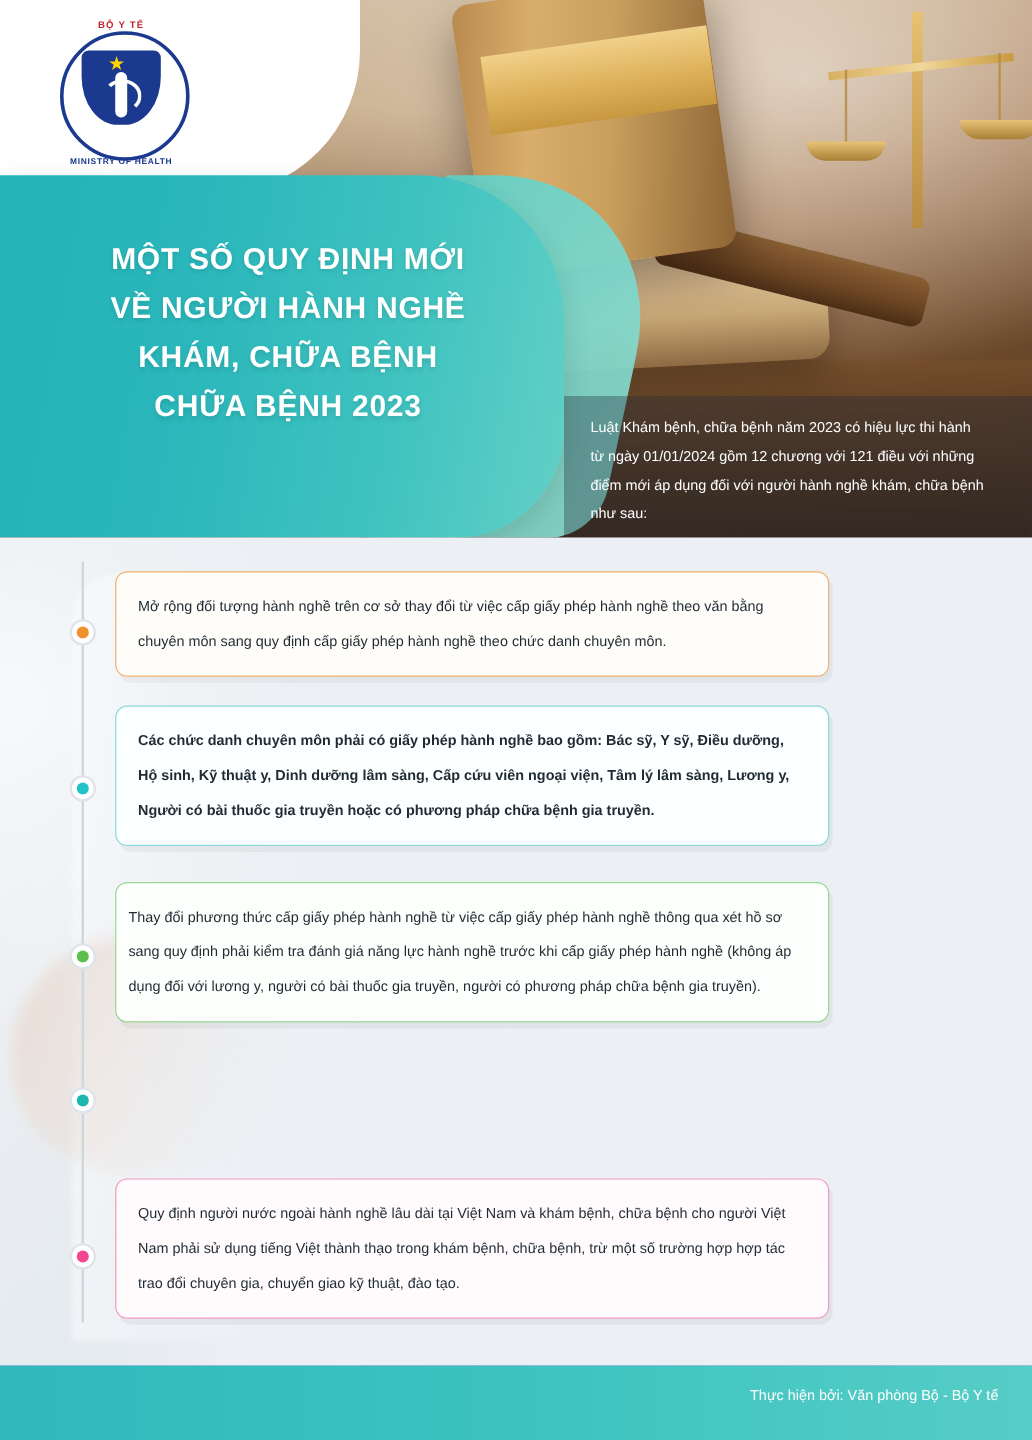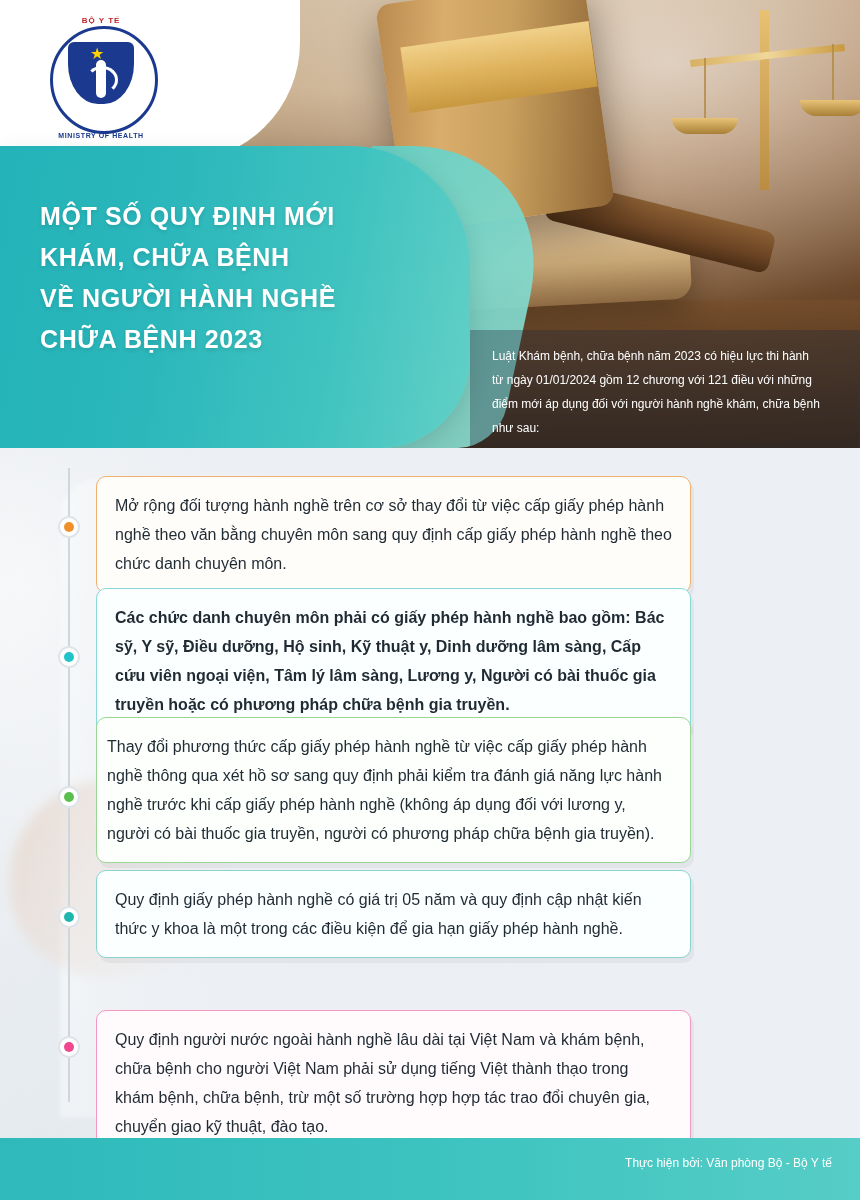"MỘT SỐ QUY ĐỊNH MỚI" .title-text div { text-align: none -> center }
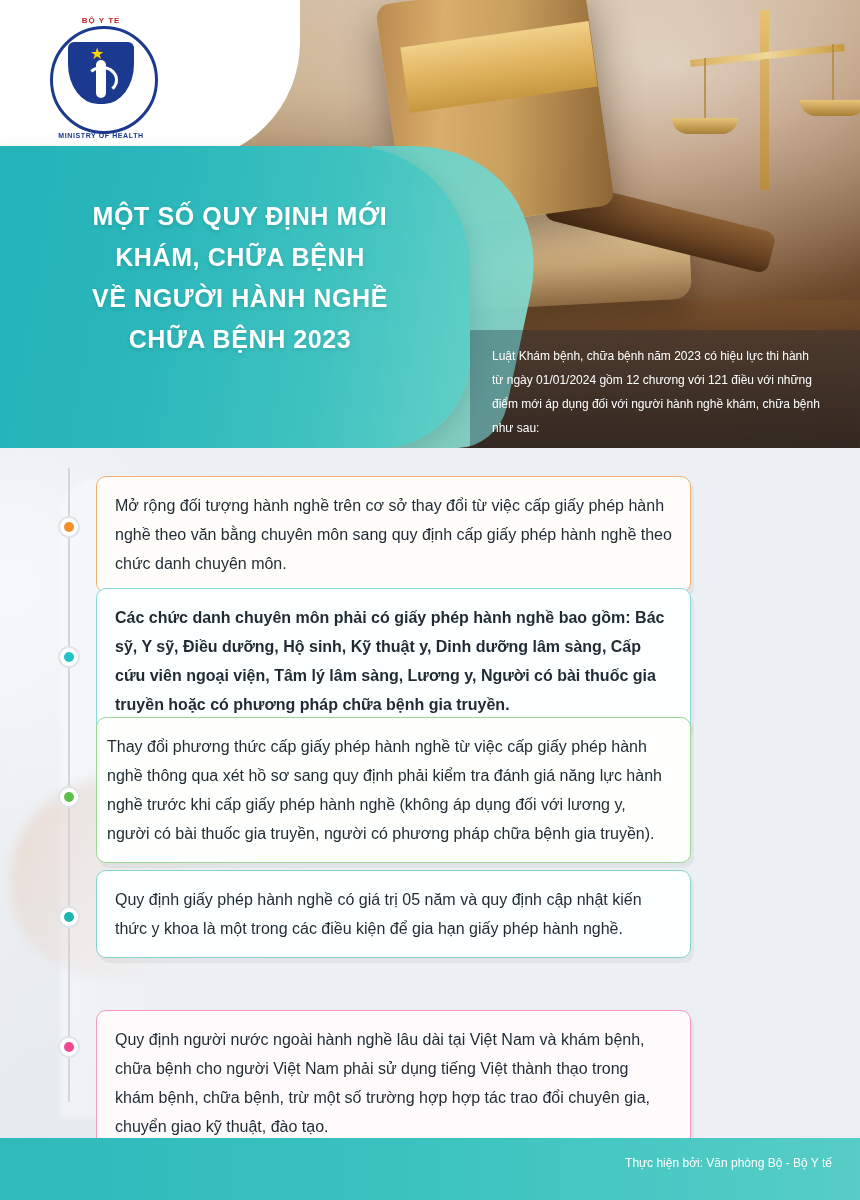"KHÁM, CHỮA BỆNH" div { order: before "VỀ NGƯỜI HÀNH NGHỀ" -> after "VỀ NGƯỜI HÀNH NGHỀ" }
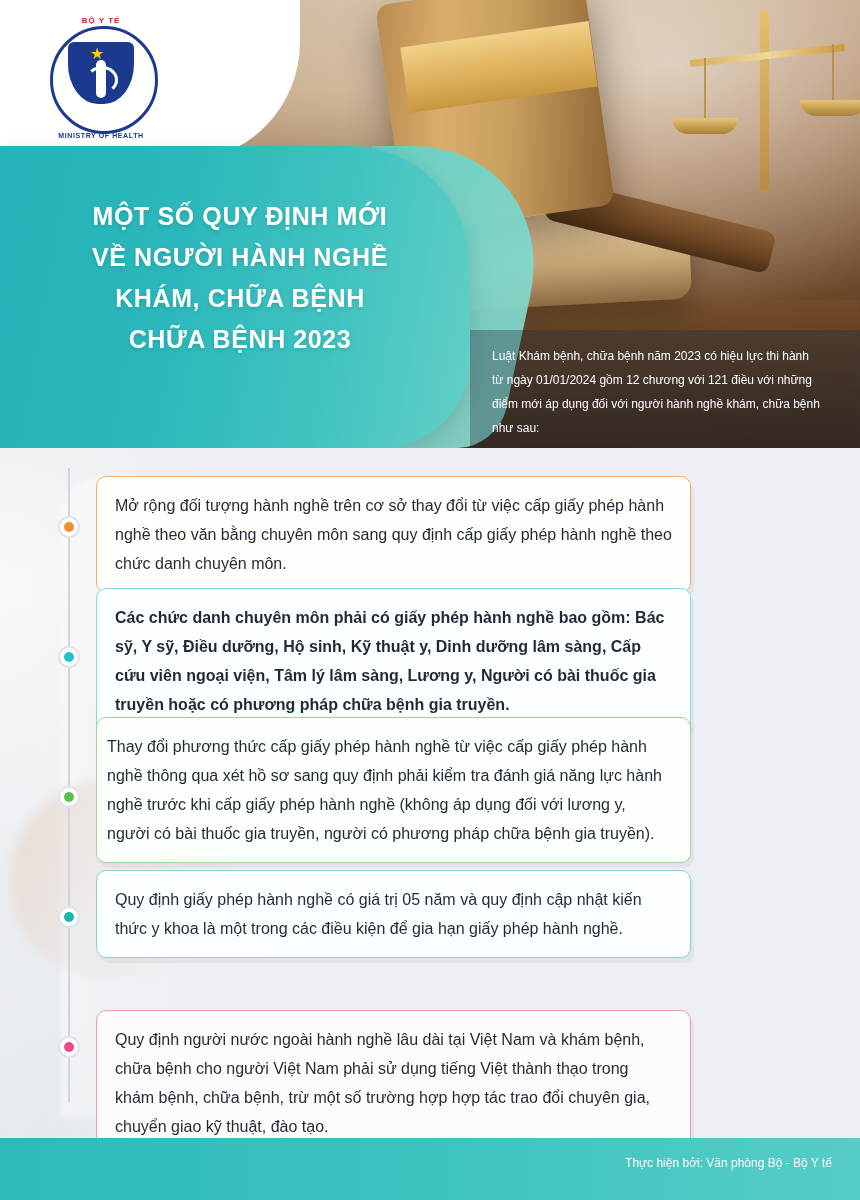"Mở rộng đối tượng hành" .card { font-size: 16px -> 12px }
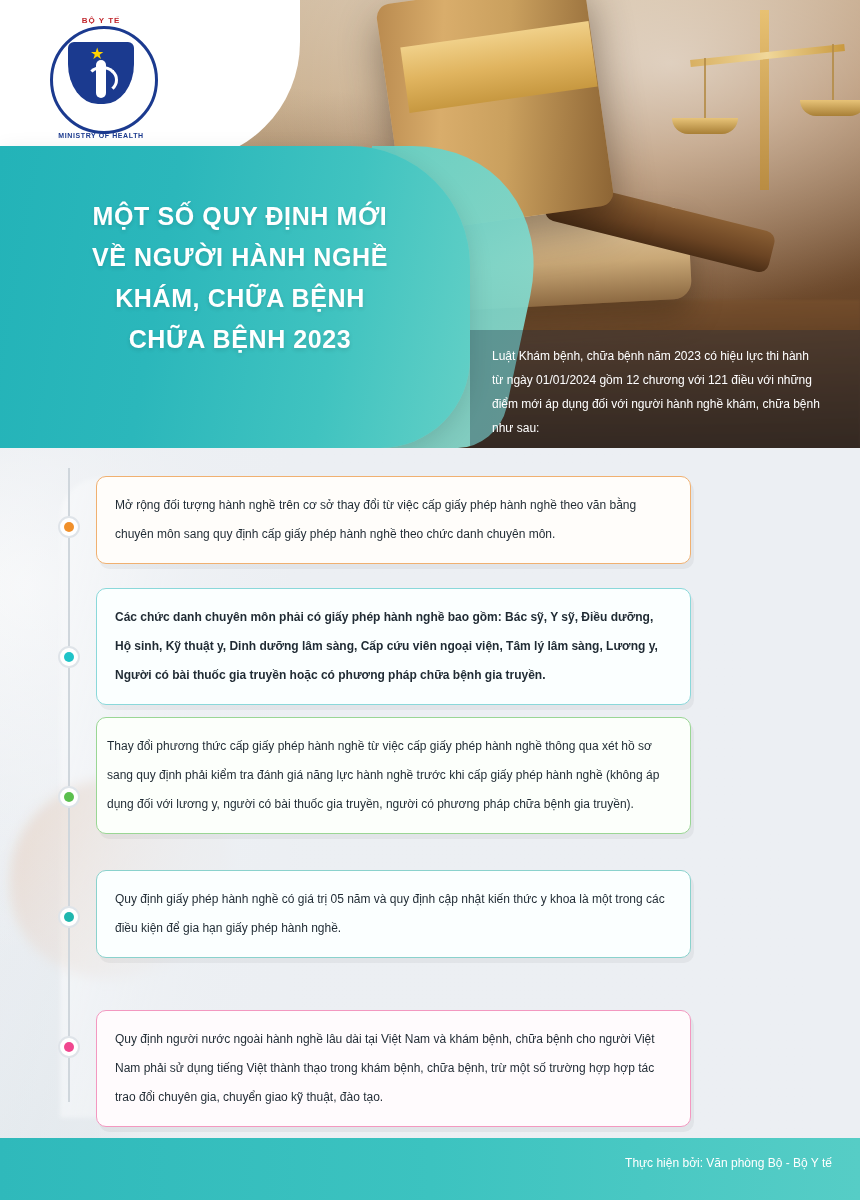"Thay đổi phương thức cấp" div.card { top: 269px -> 287px }
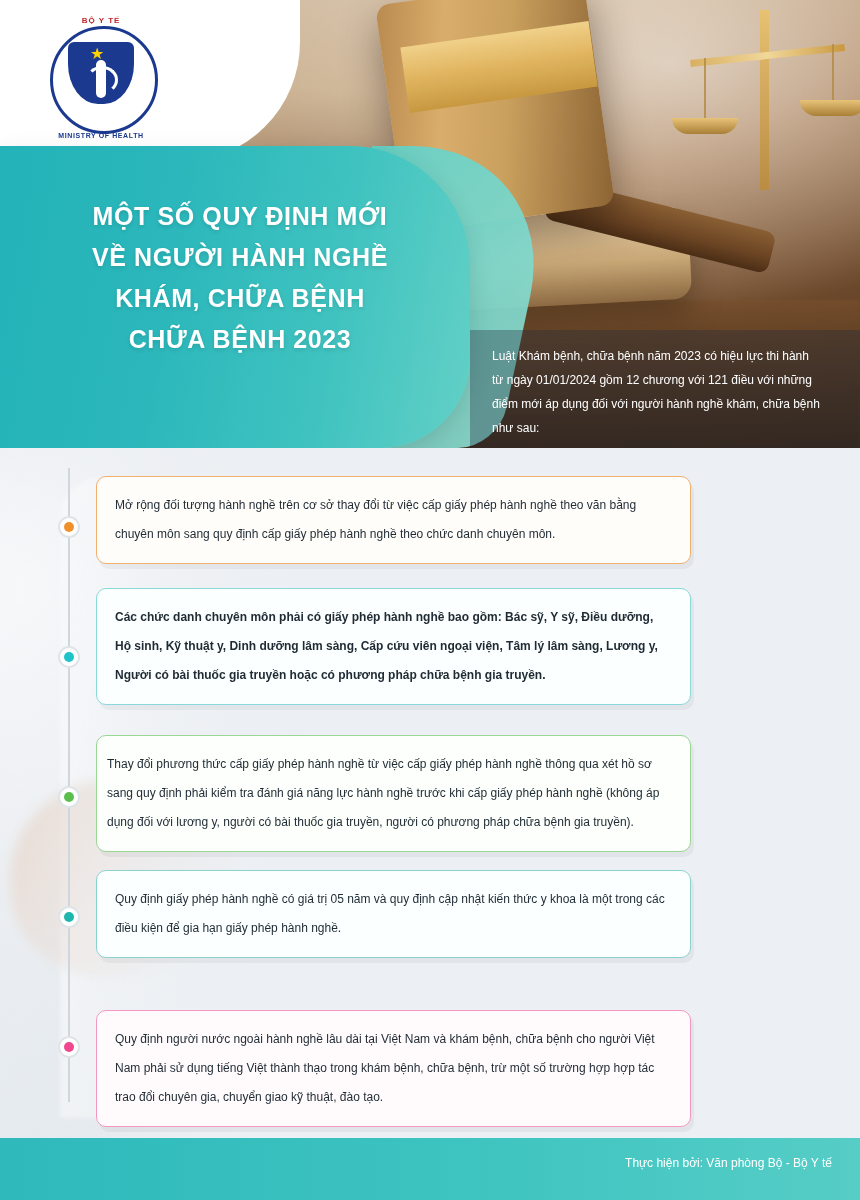"Quy định giấy phép hành" div.card { html: <div>Quy định giấy phép hành nghề có giá trị 05 năm và quy định cập nhật kiến thức y khoa là một trong các điều kiện để gia hạn giấy phép hành nghề.</div> -> none }
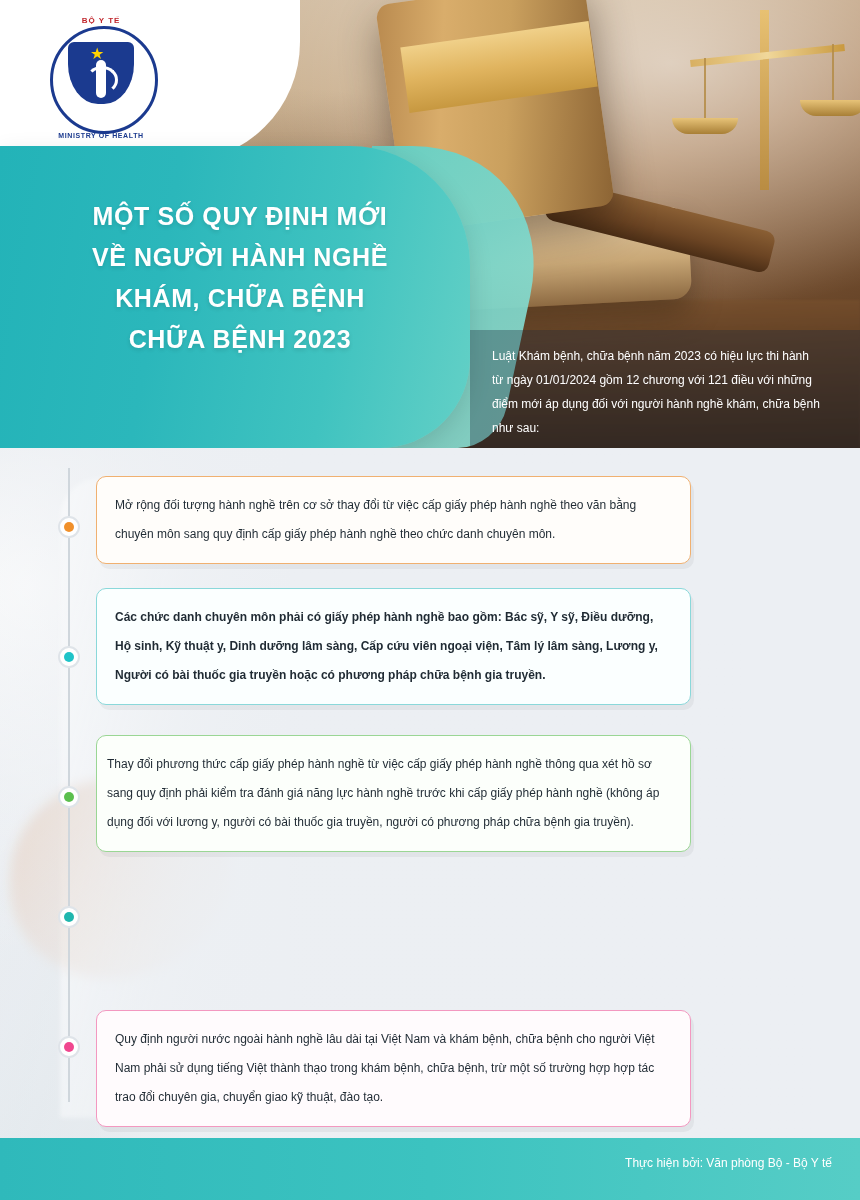"Quy định người nước ngoài" div.card { margin-top: 28px -> none }
